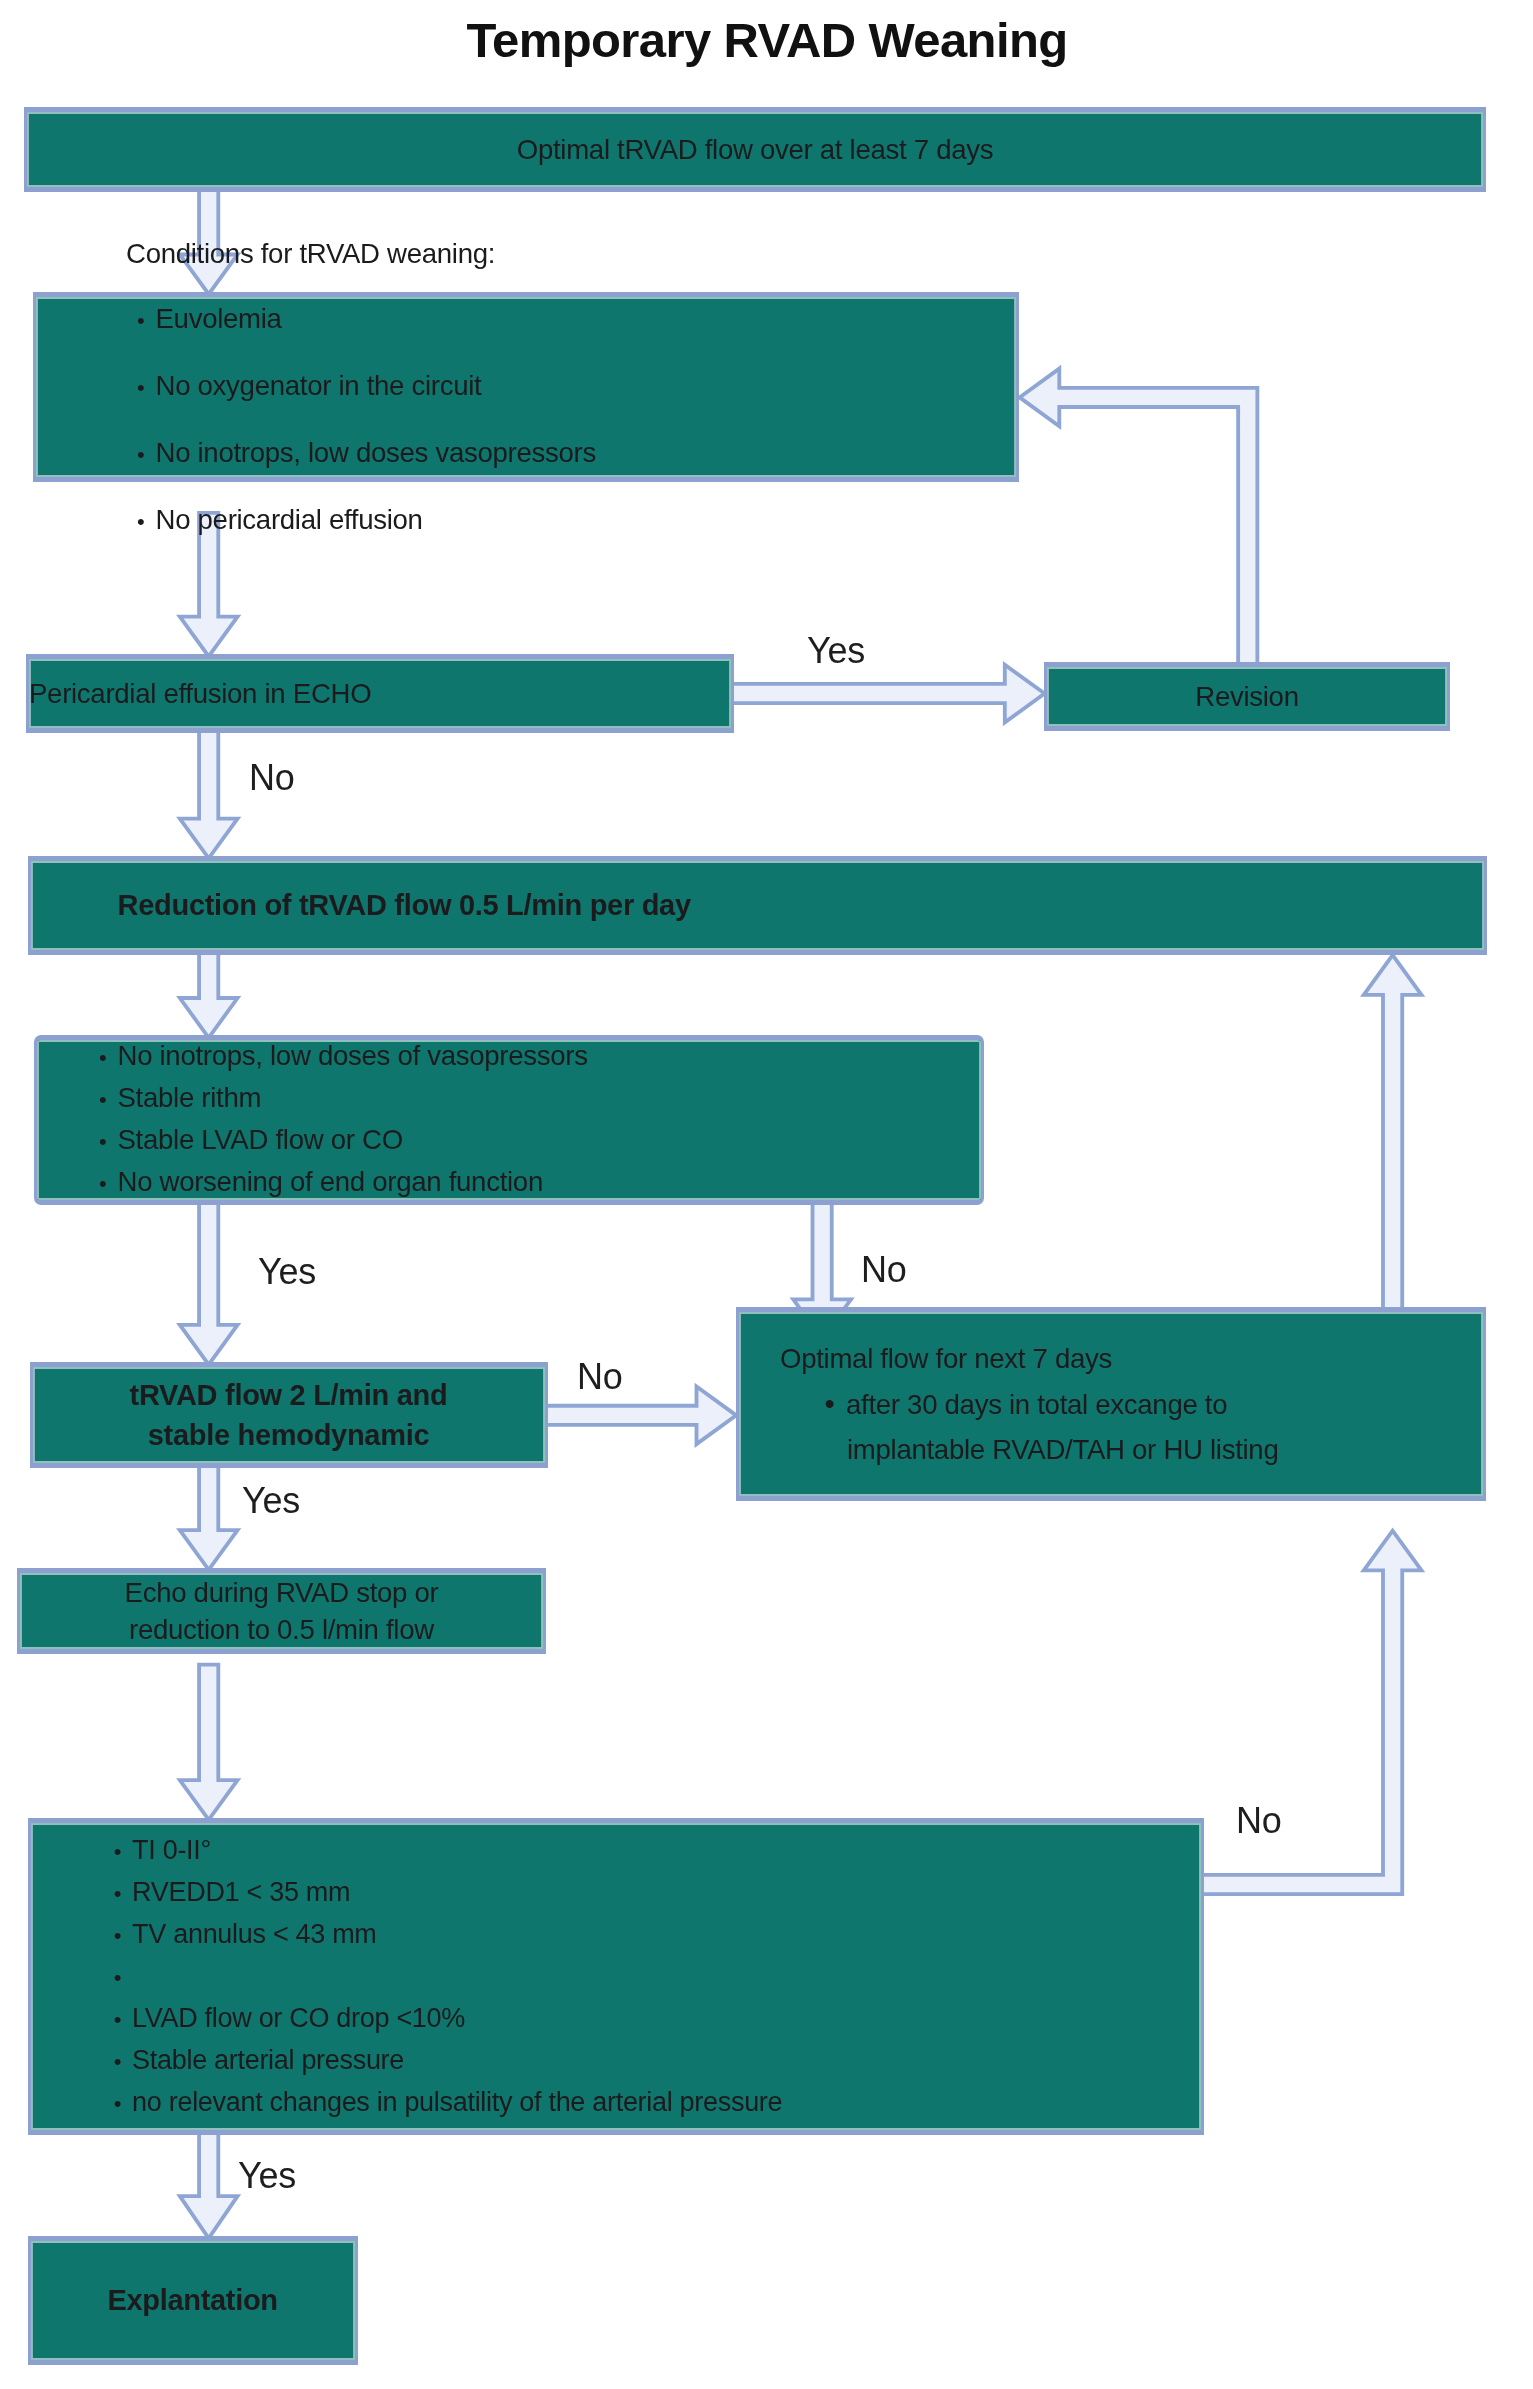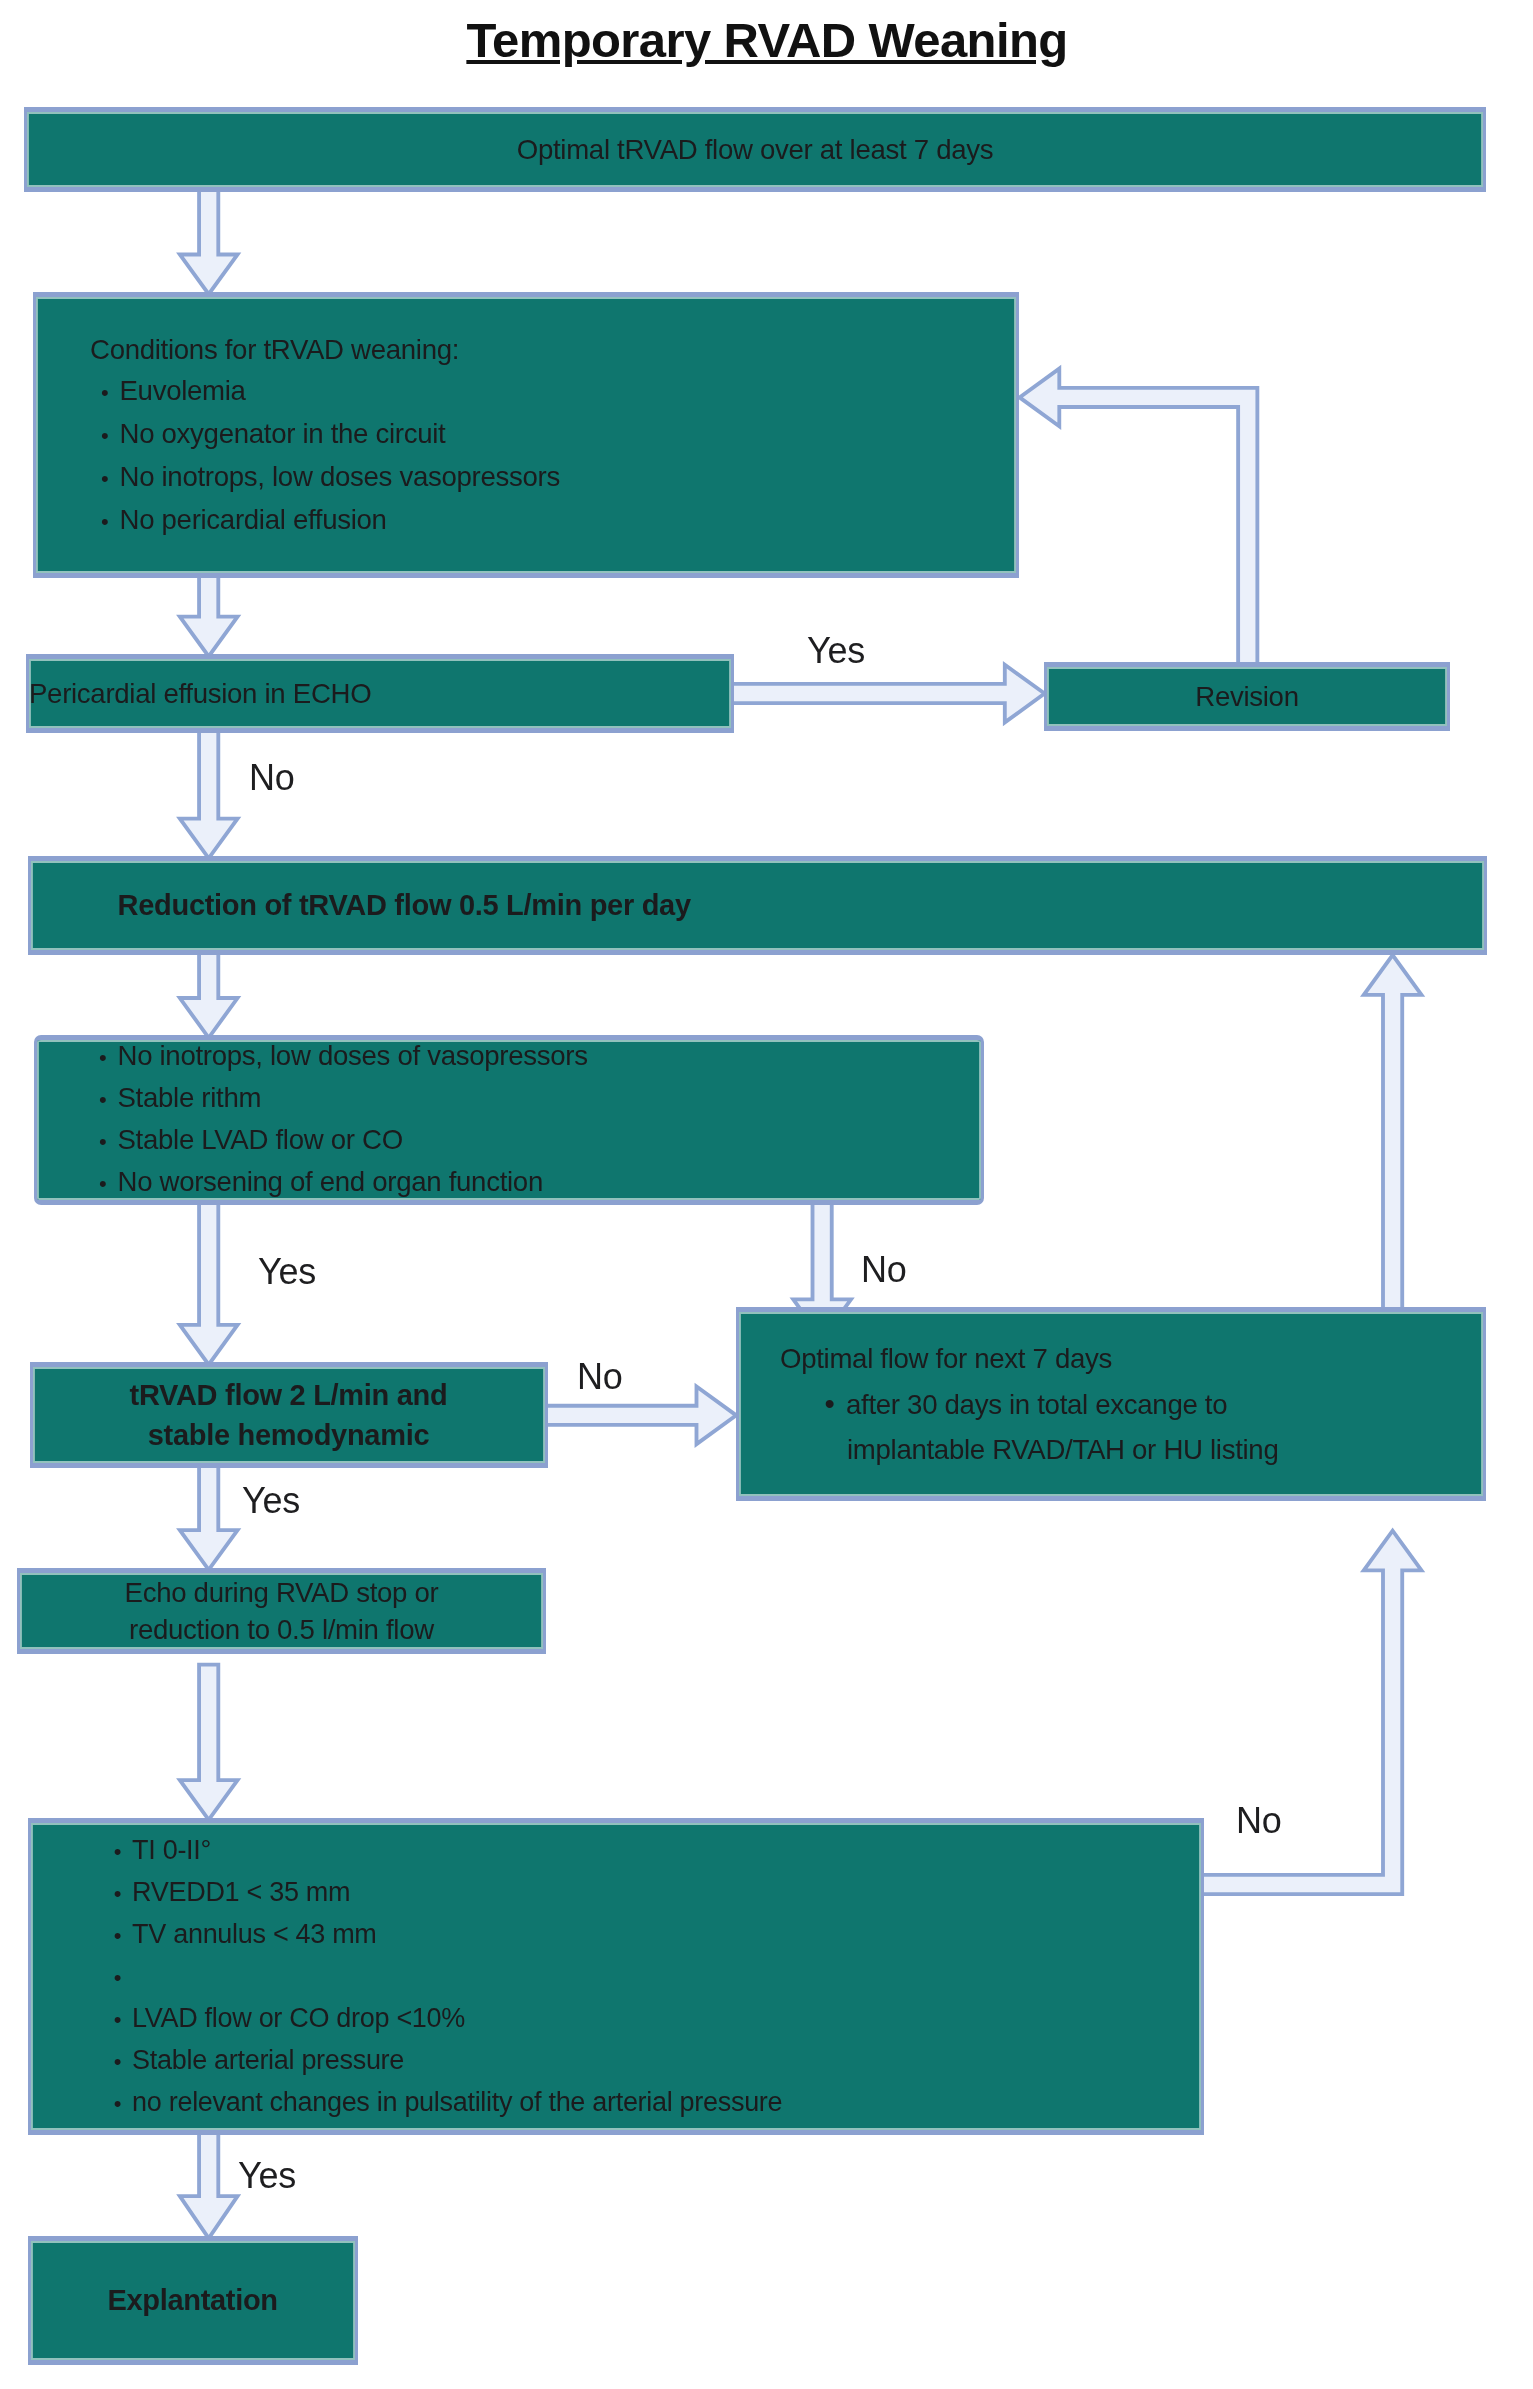"Temporary RVAD Weaning" #diagram-title { text-decoration: underline -> none }
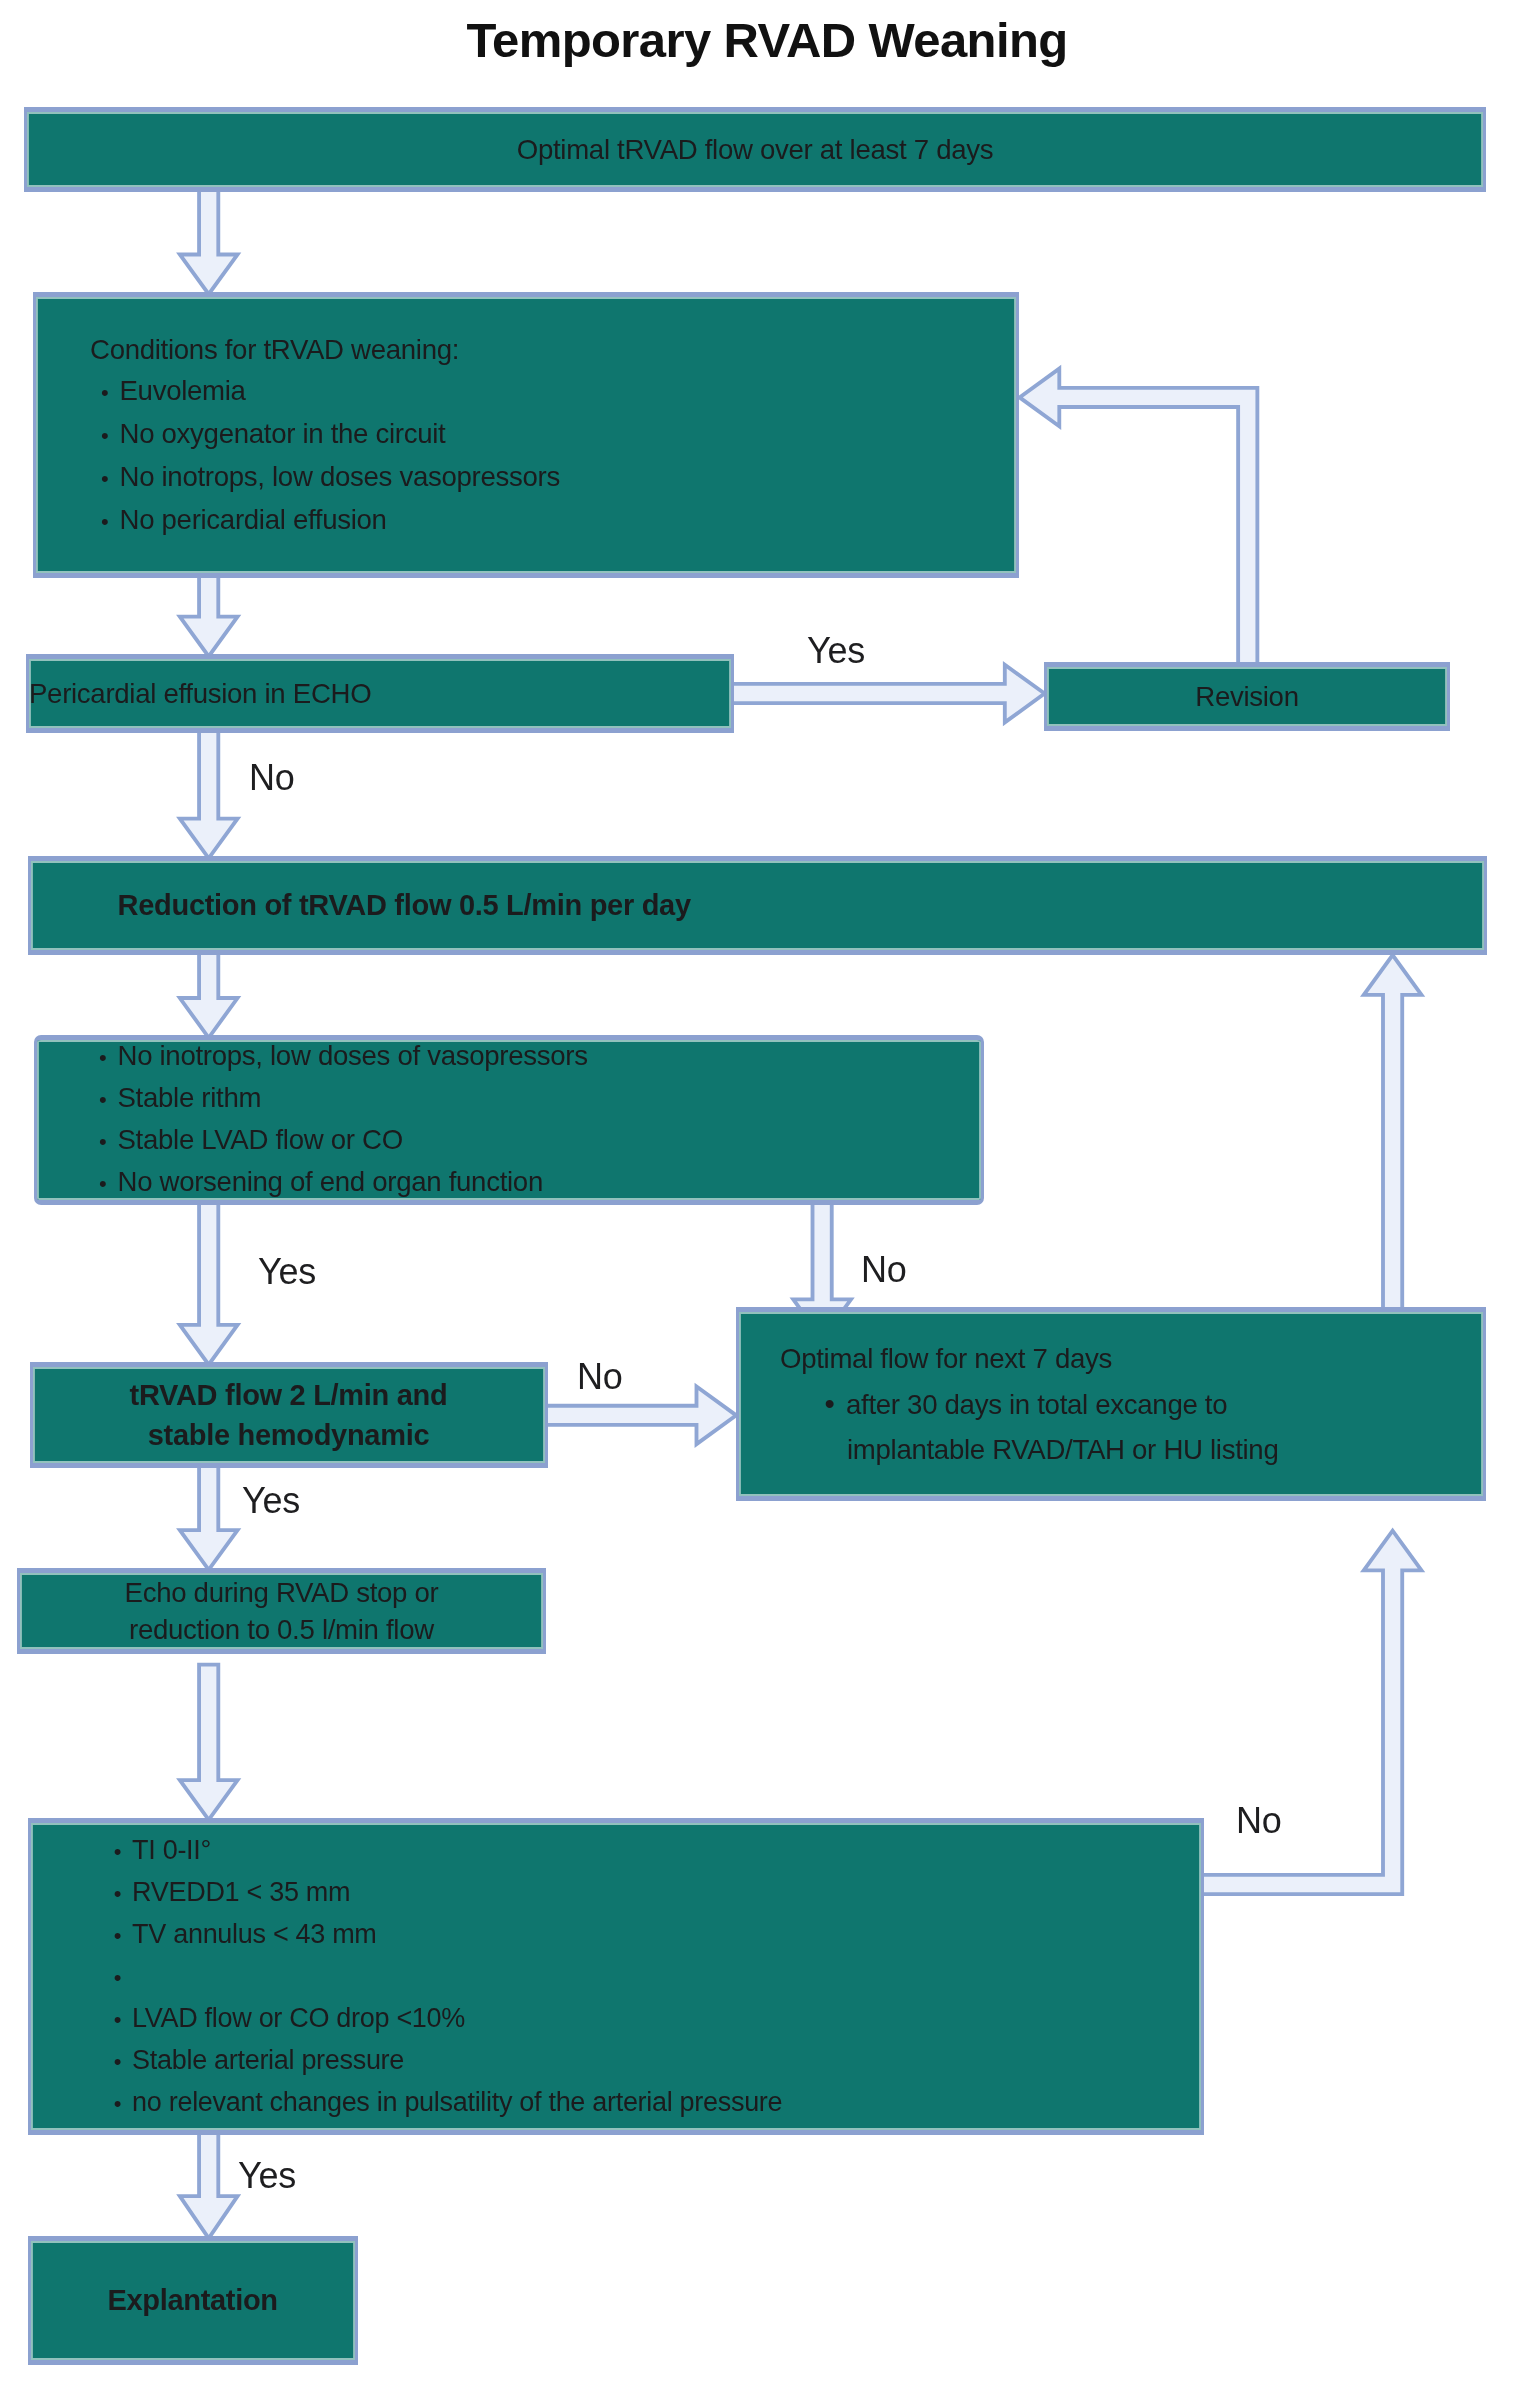"Conditions for tRVAD weaning:" div.box { gap: none -> 24px; height: 286px -> 190px; padding-left: 54px -> 90px }
